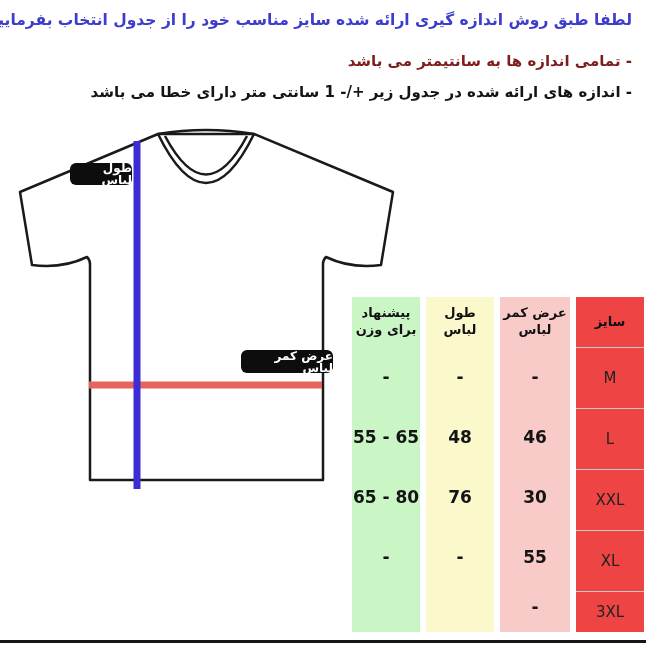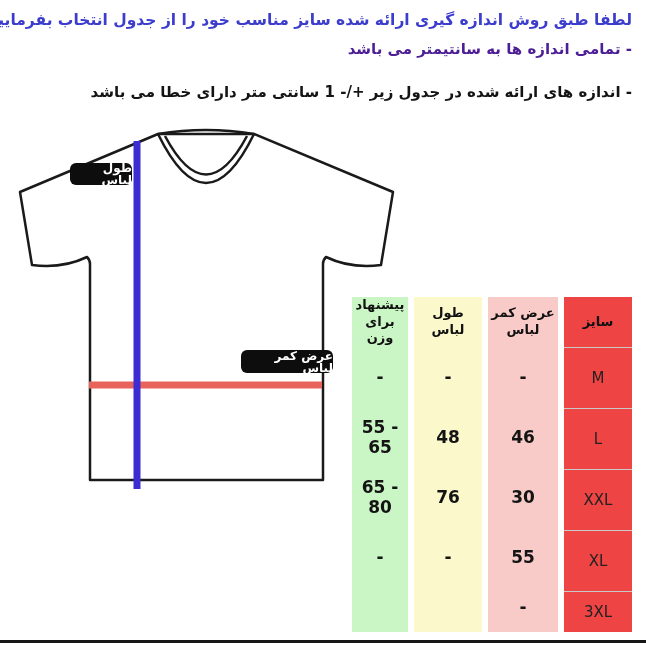"- تمامی اندازه ها به" .note-line1 { color: #4c1d95 -> #7f1d1d; top: 40px -> 52px }
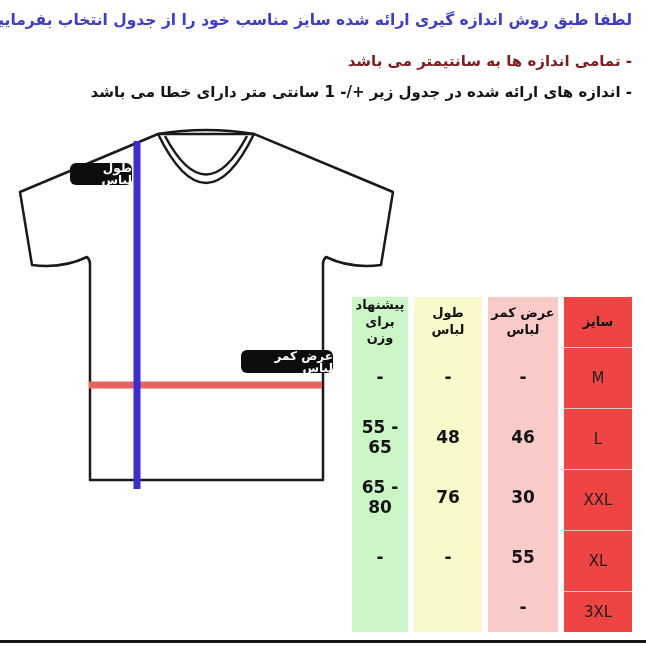"پیشنهاد برای وزن" .col-weight { width: 56px -> 68px }
